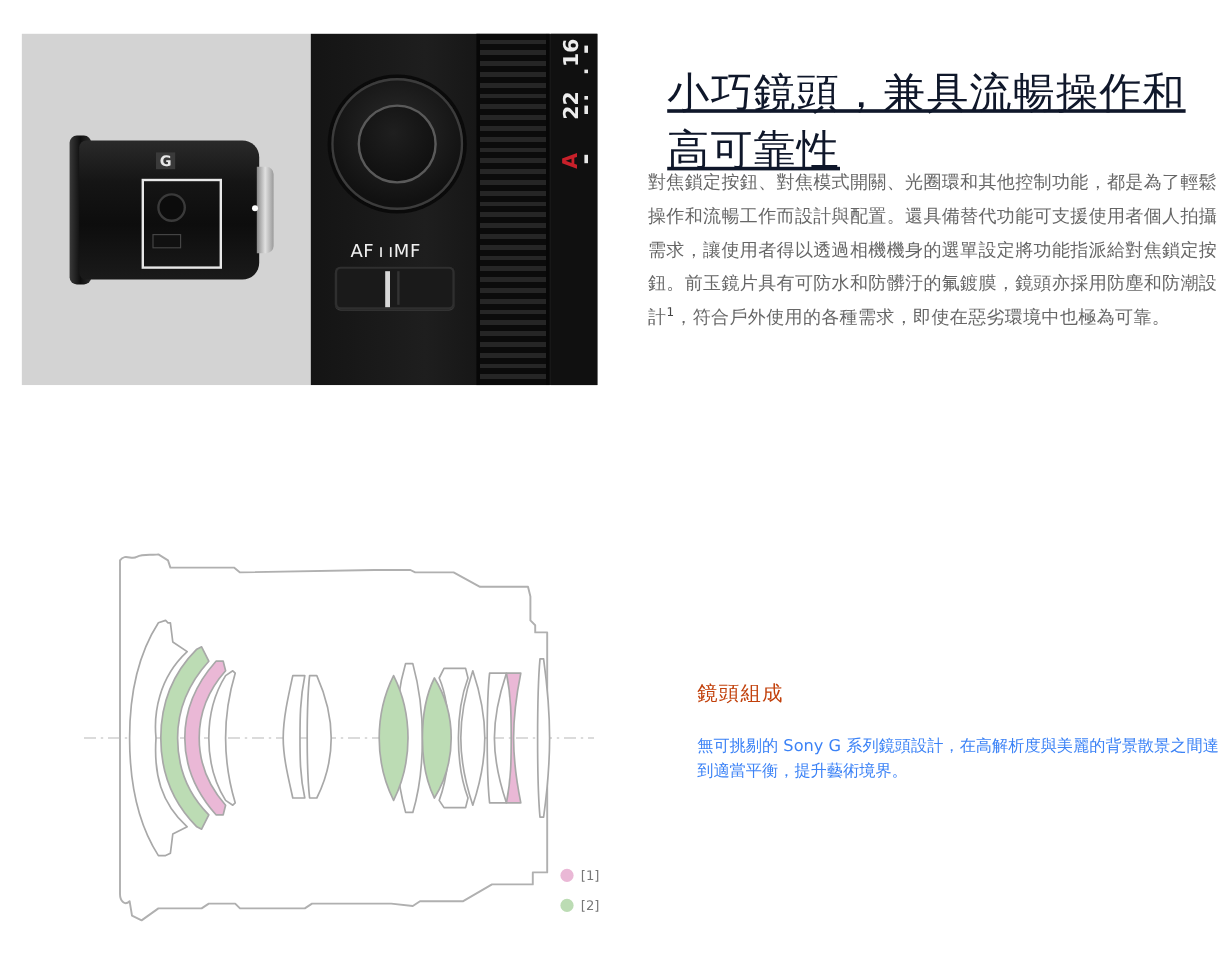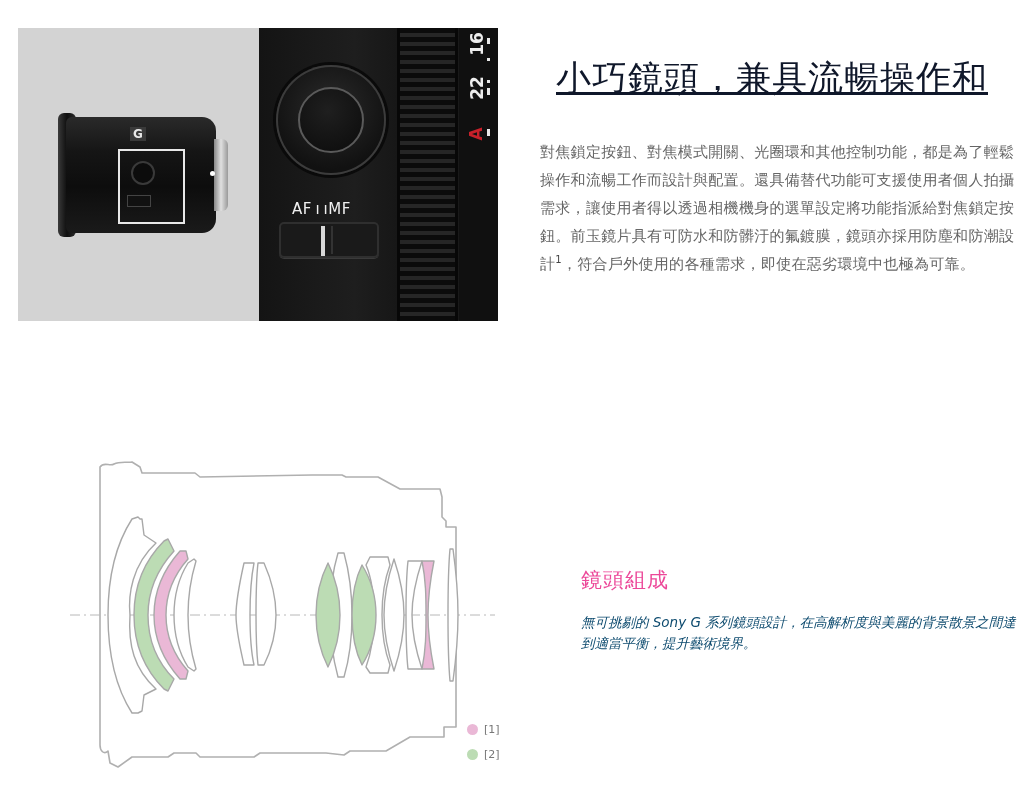"高可靠性" span { html: none -> <span>高可靠性</span> }
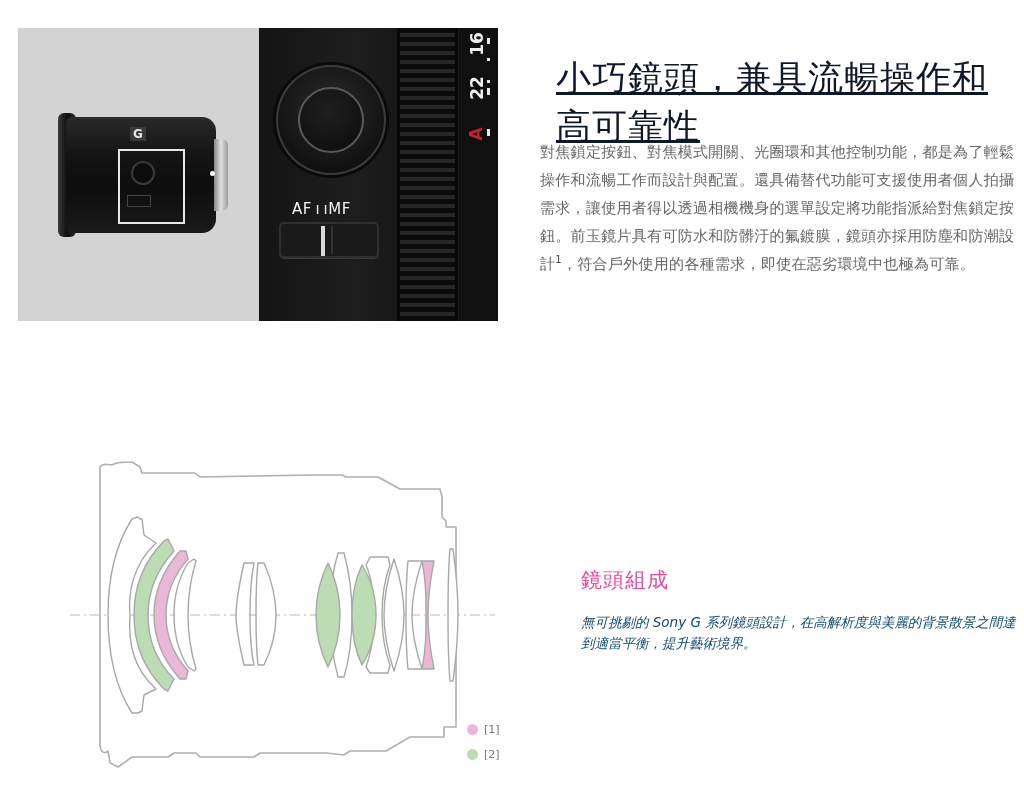"鏡頭組成" .comp-title { color: #ec4899 -> #c2410c; font-size: 21px -> 17px }
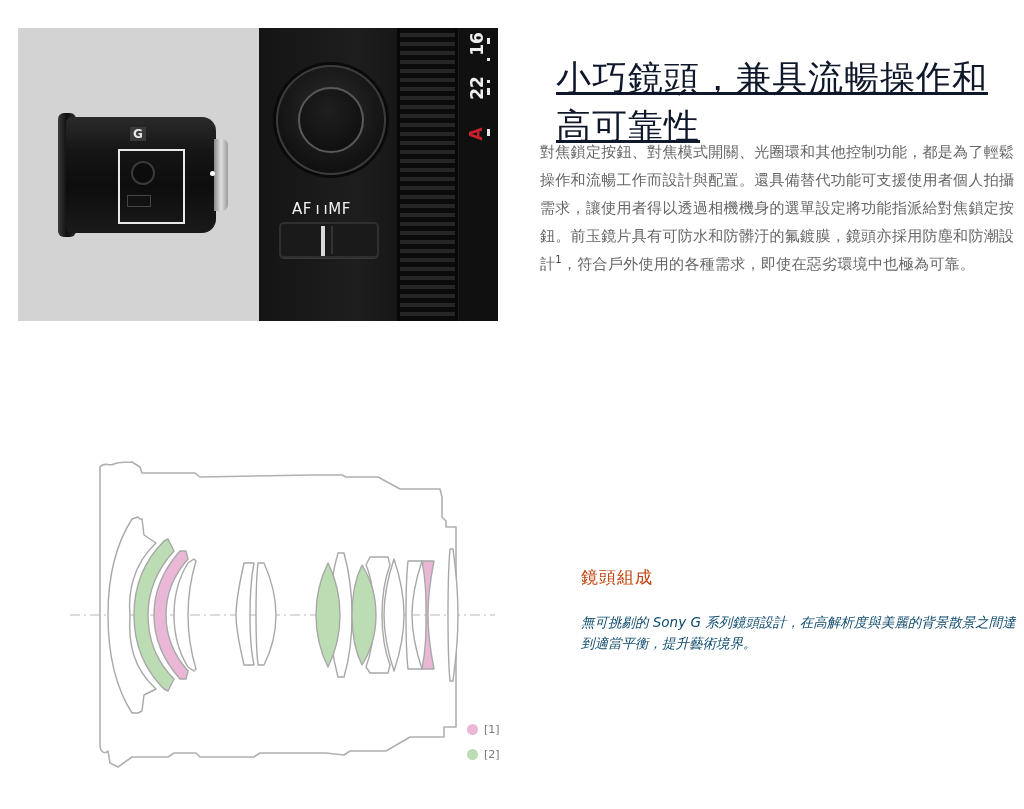"無可挑剔的 Sony G" .comp-body { color: #0c4a6e -> #3b82f6; font-style: italic -> none }
